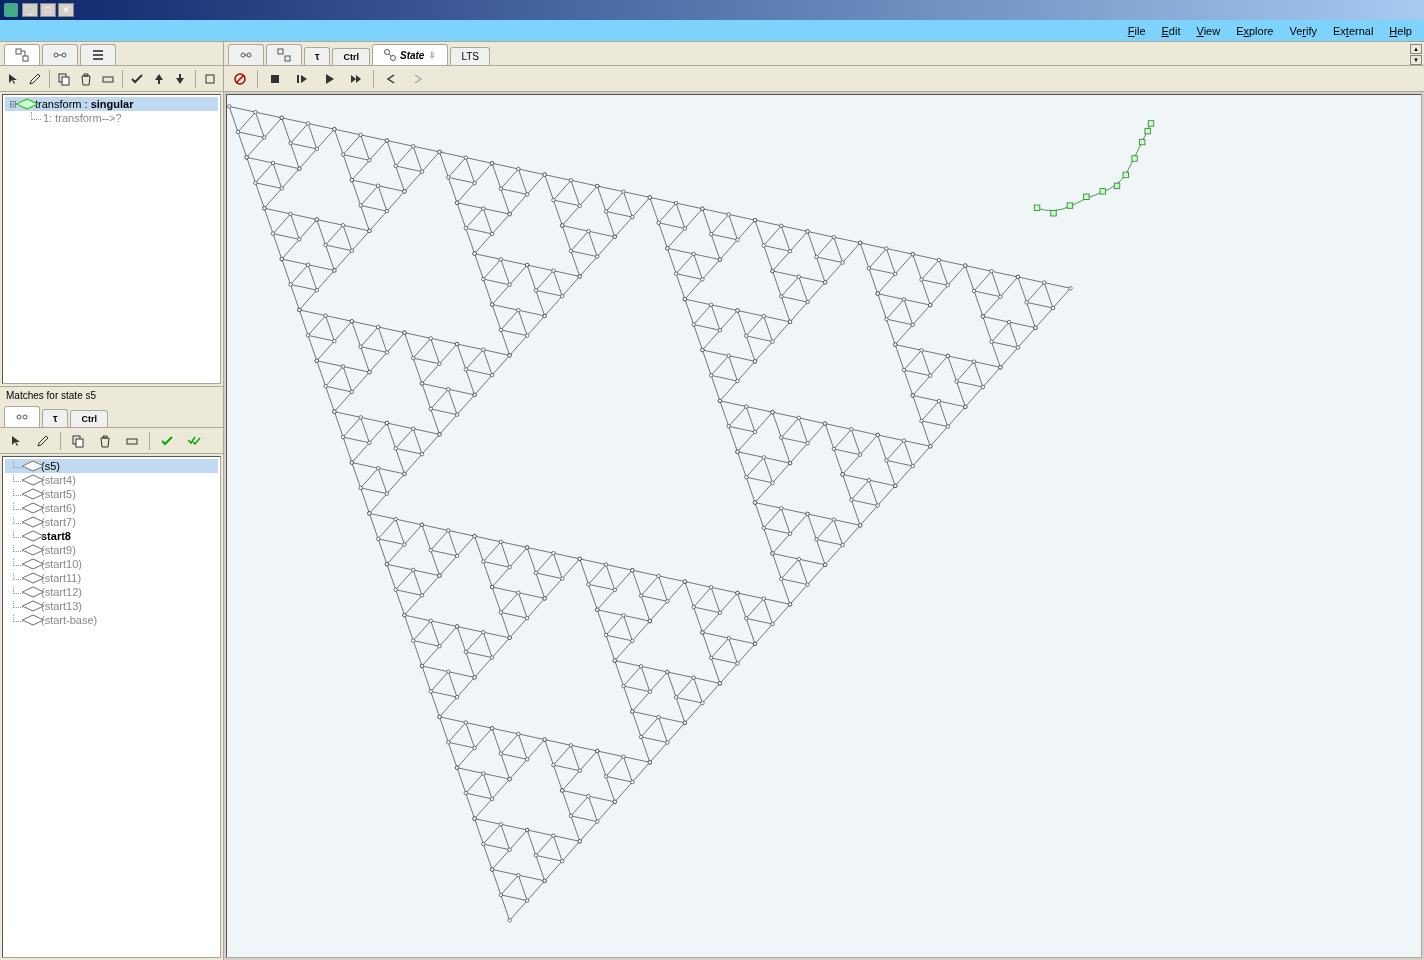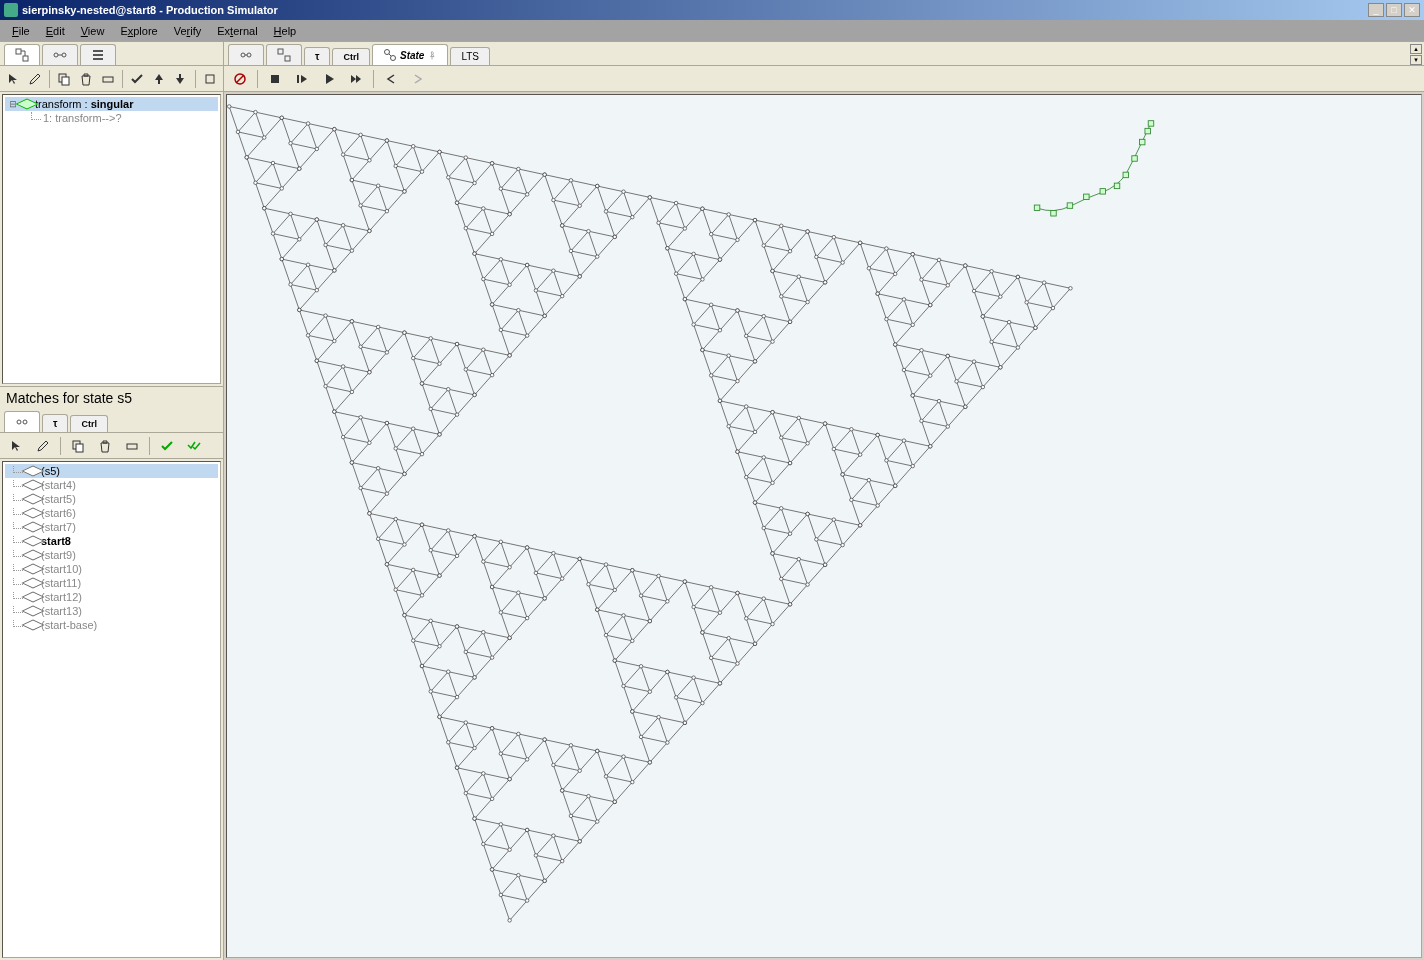"sierpinsky-nested@start8 - Production" div.titlebar-text { html: <div>sierpinsky-nested@start8 - Production Simulator</div> -> none }
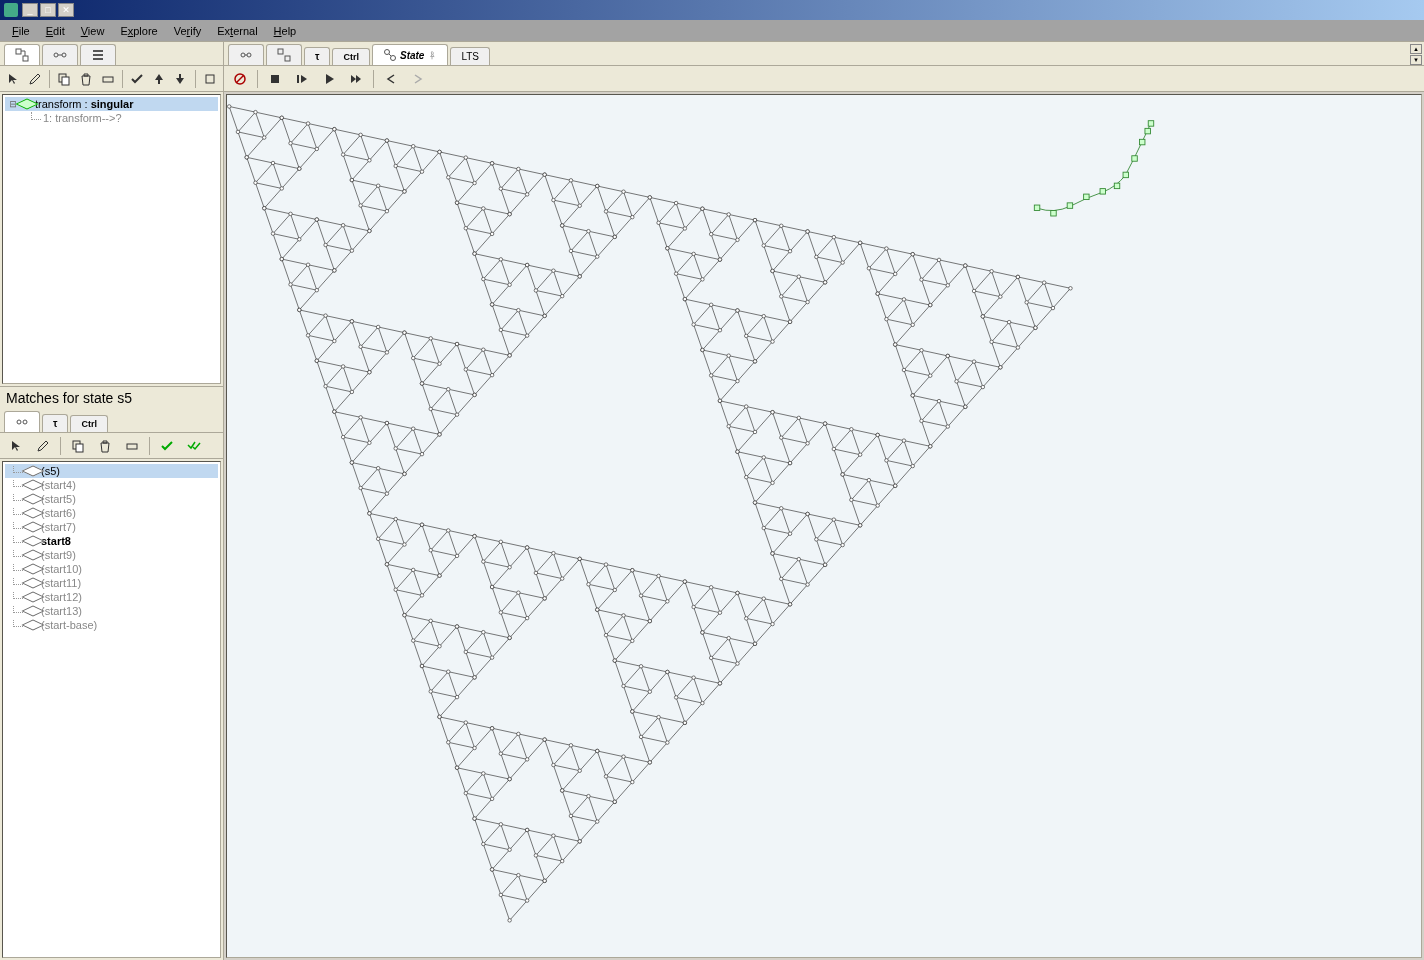"File" .menubar { background: #a3a3a3 -> #7dd3fc; justify-content: none -> flex-end }
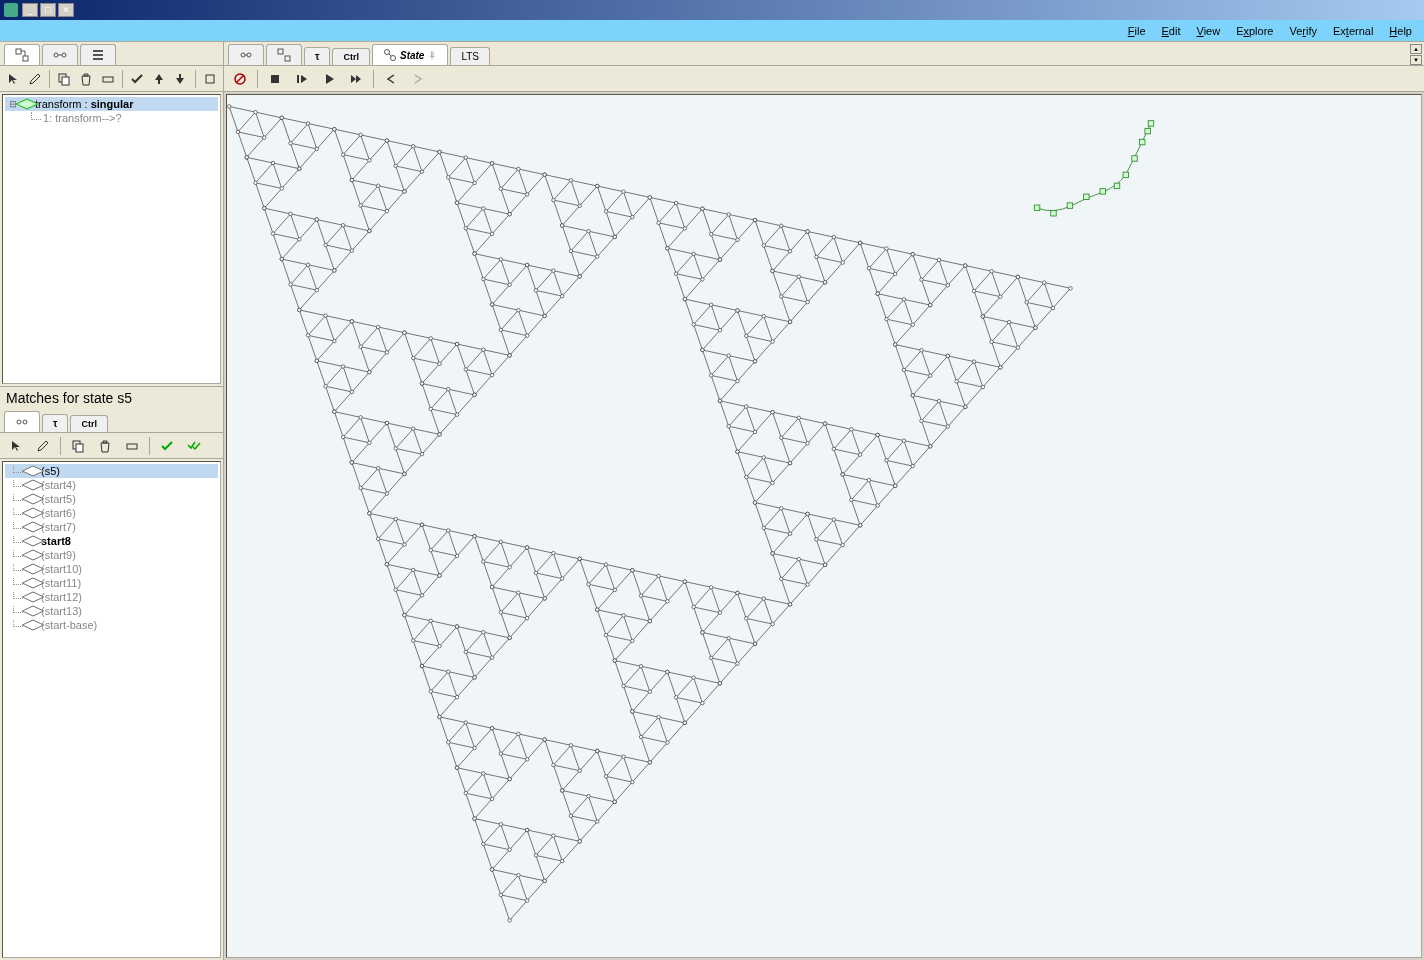"Matches for state s5" .panel-label { font-size: 14px -> 10px }
